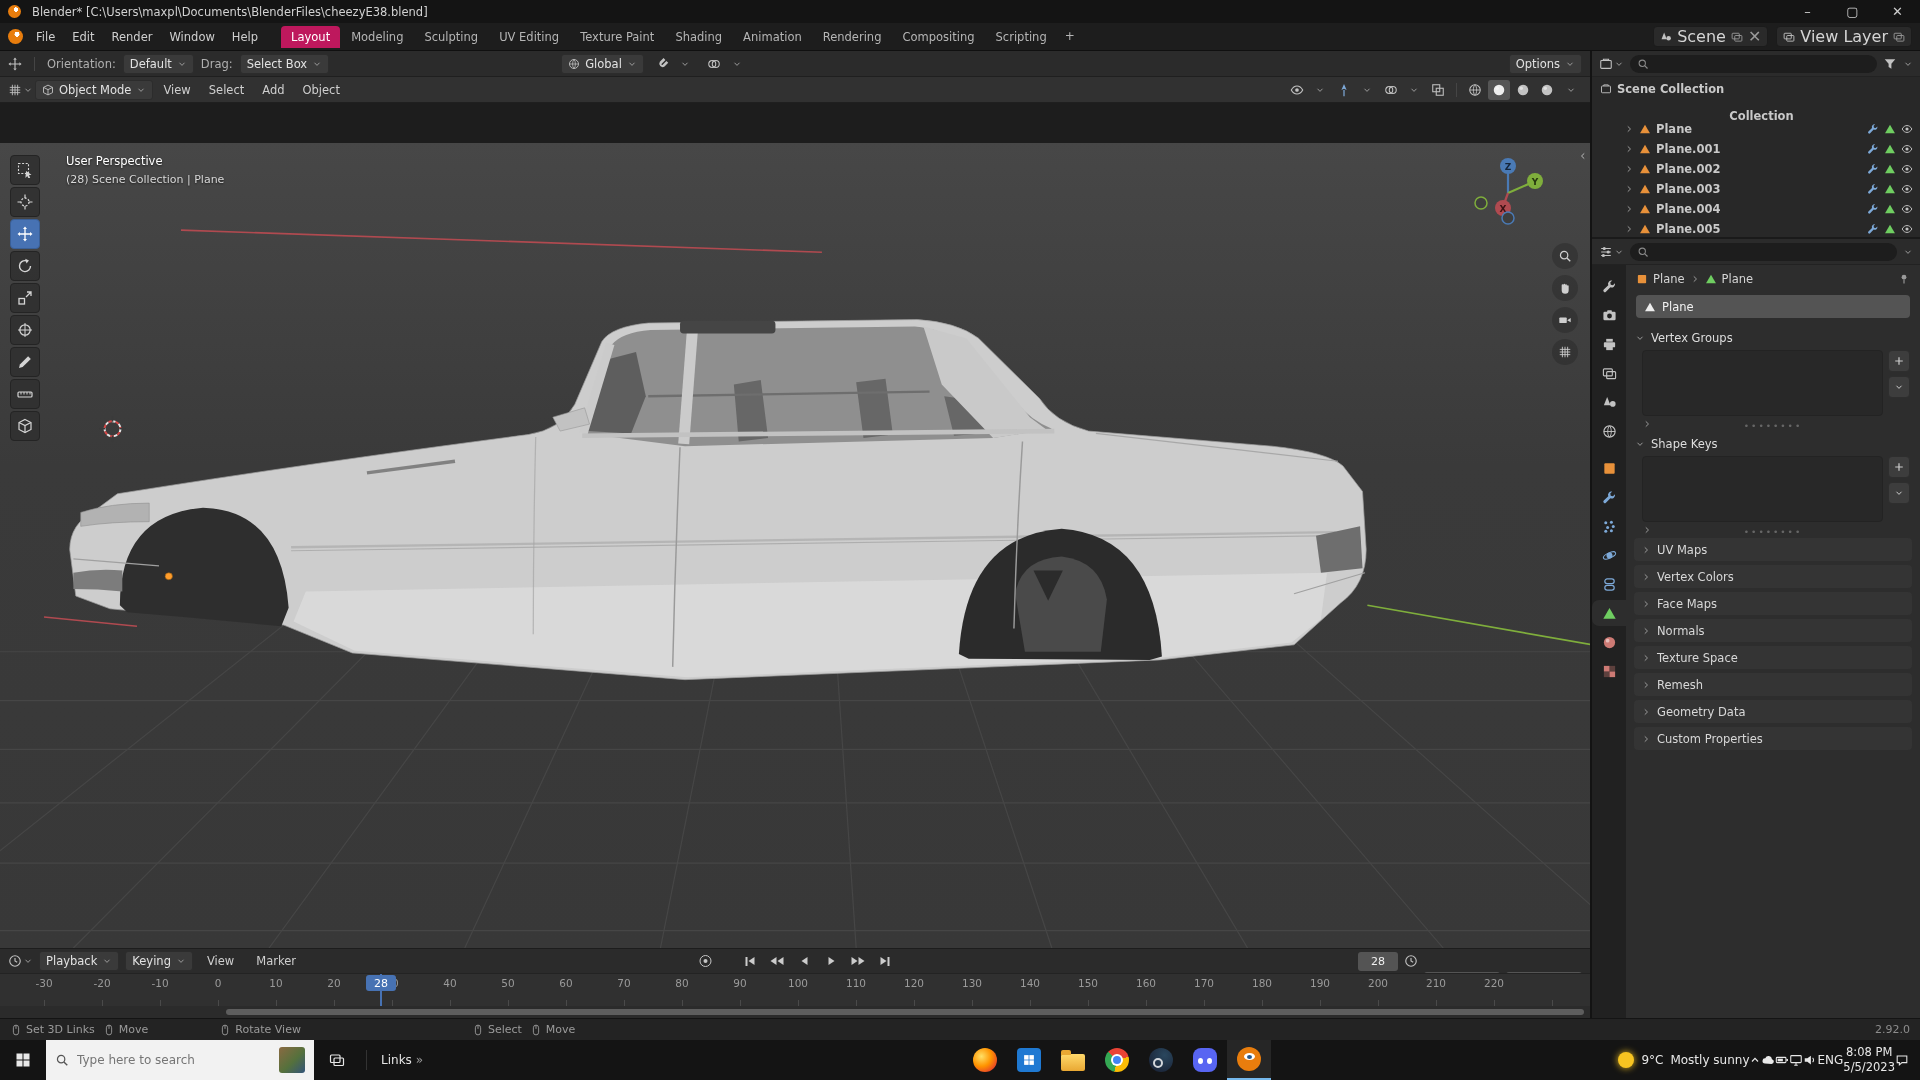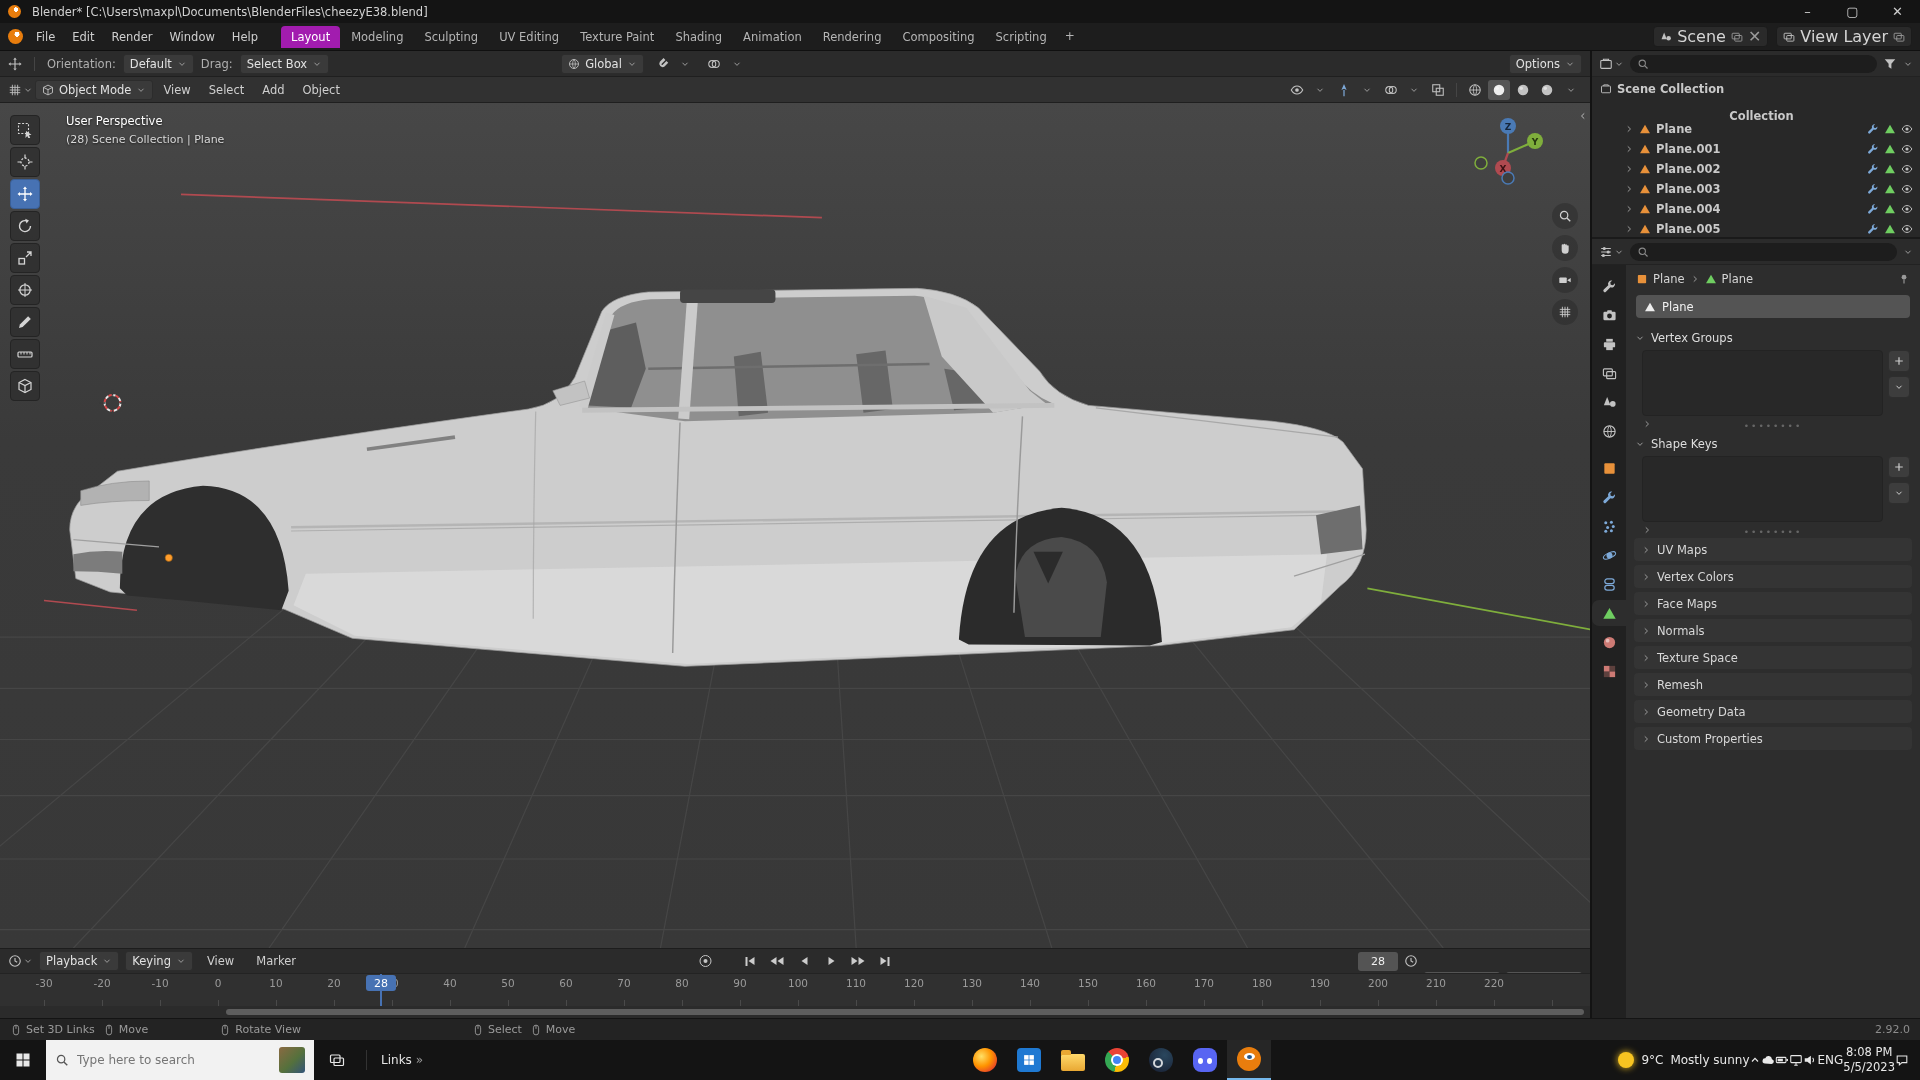"Layout" .ws-tab.active { background: #a21caf -> #be185d }
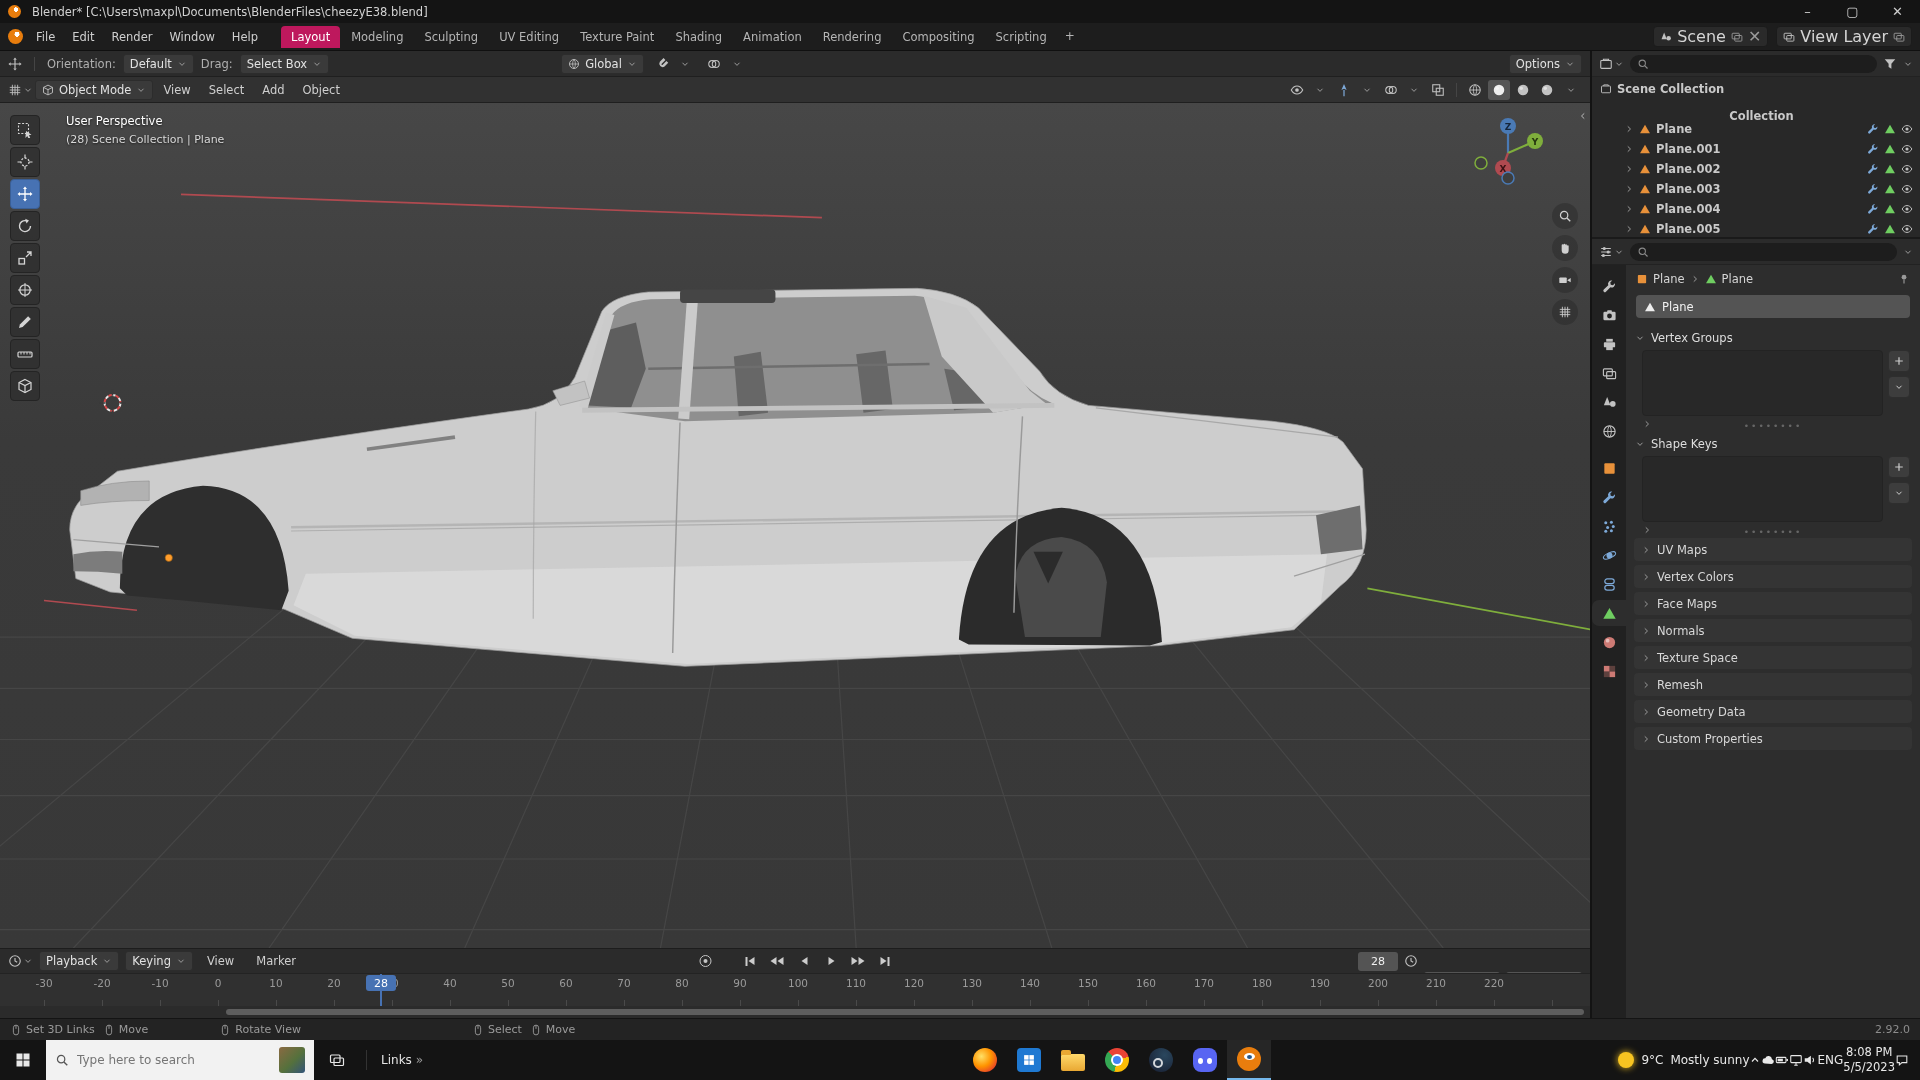"User Perspective" .viewport { margin-top: none -> 40px }
